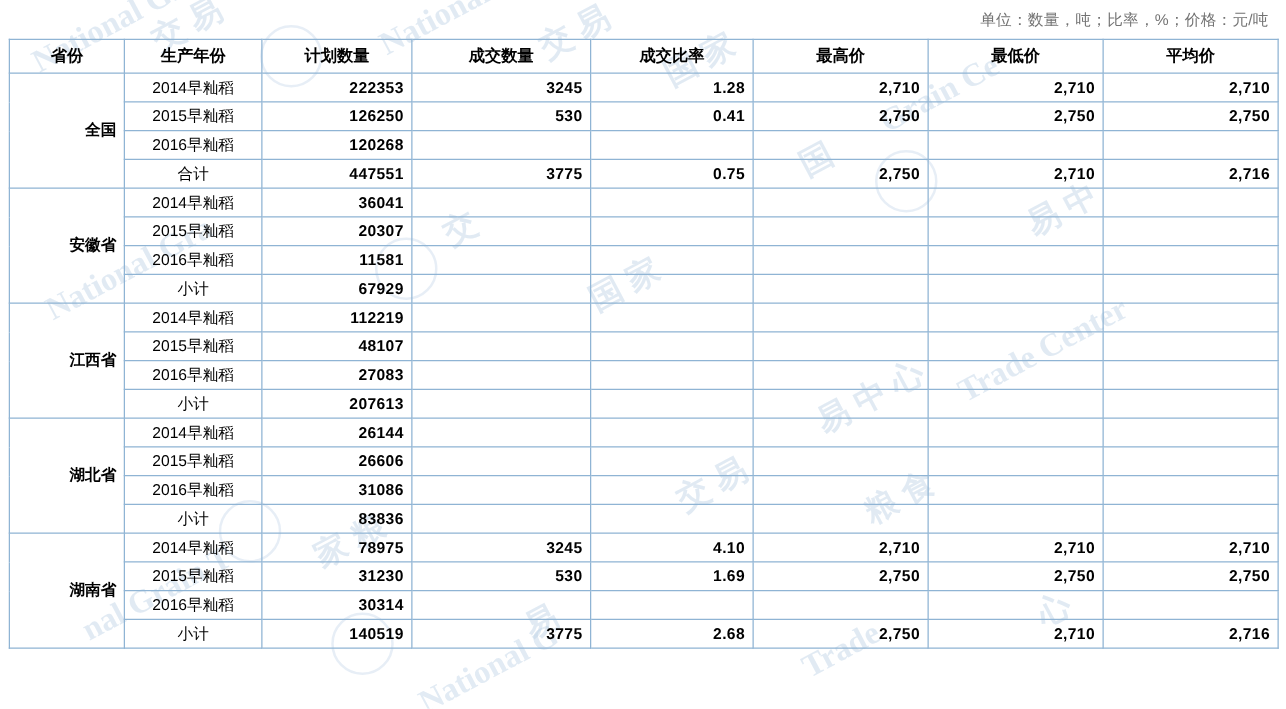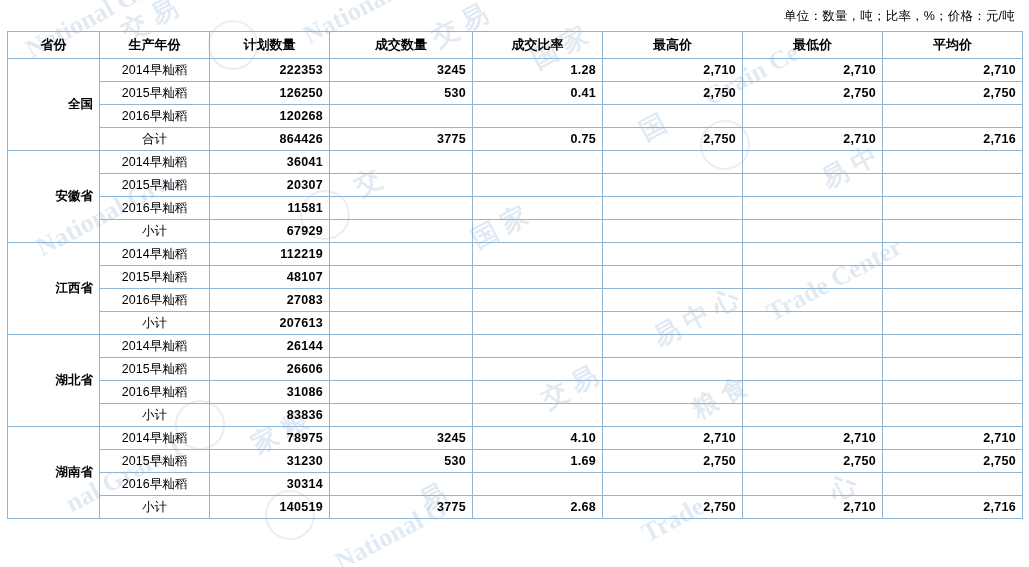"单位：数量，吨；比率，%；价格：元/吨" .unit-line { color: #000000 -> #737373 }
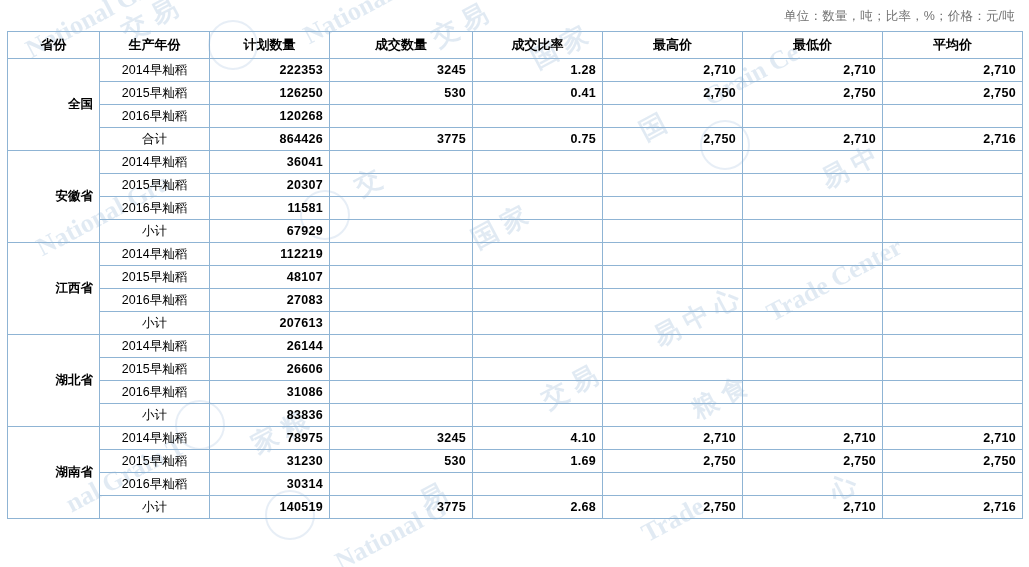"864426" td.num { text: 864426 -> 447551 }
